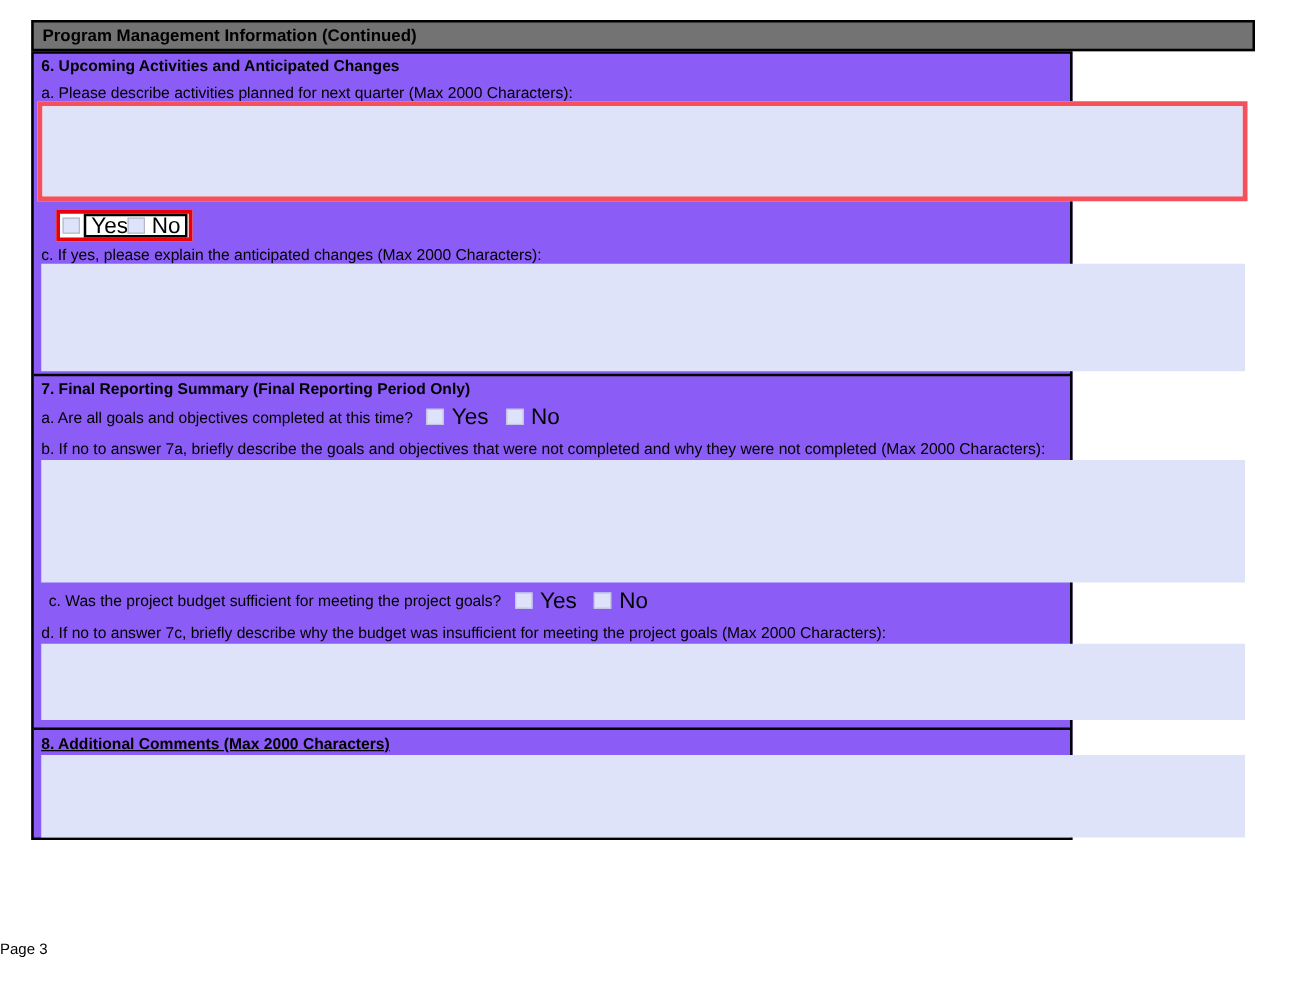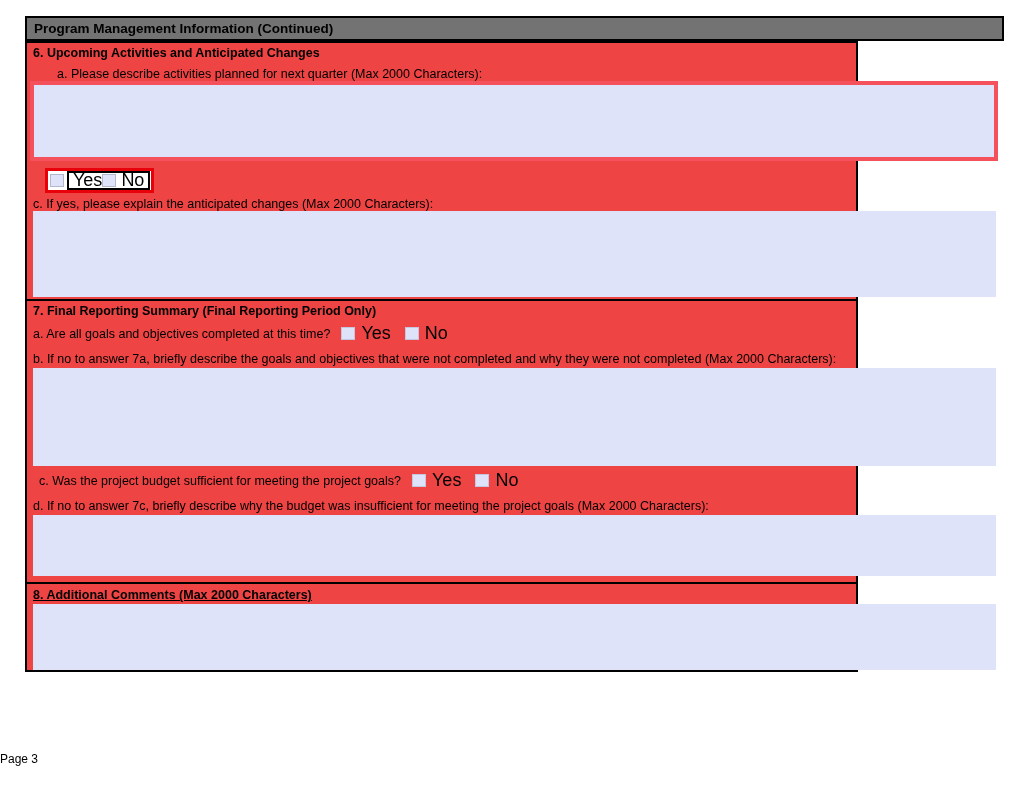"6. Upcoming Activities and Anticipated" .form-box { background: #ef4444 -> #8b5cf6 }
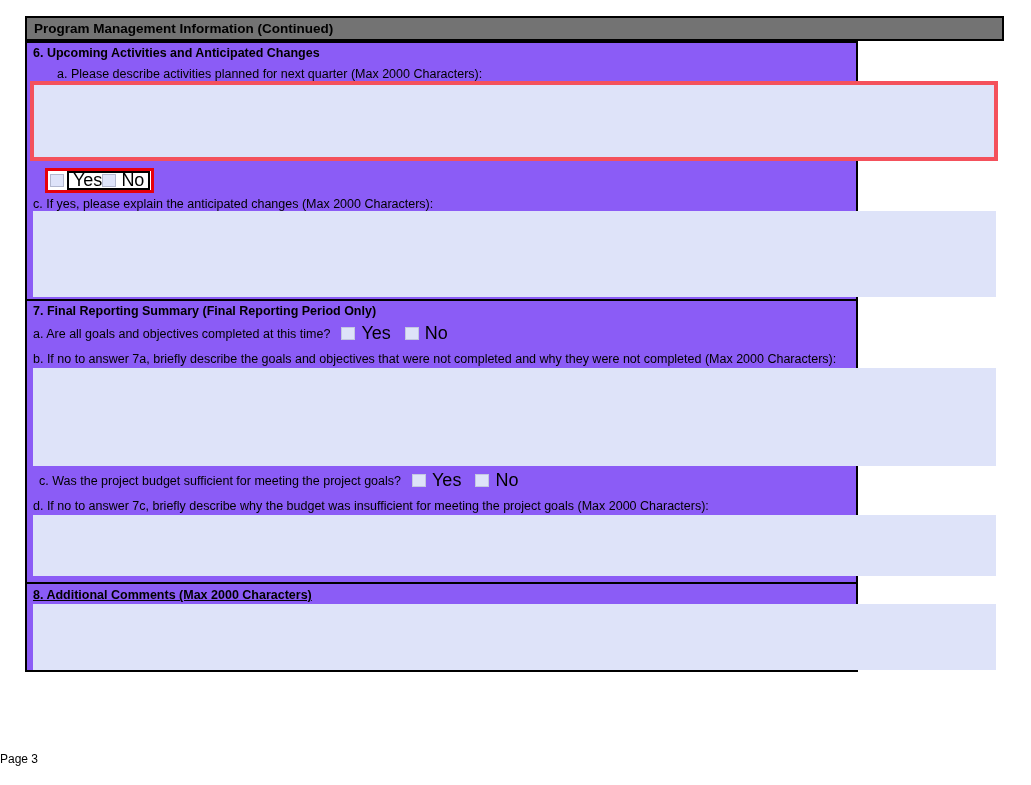"a. Please describe activities planned" div.abs { margin-left: 24px -> none }
